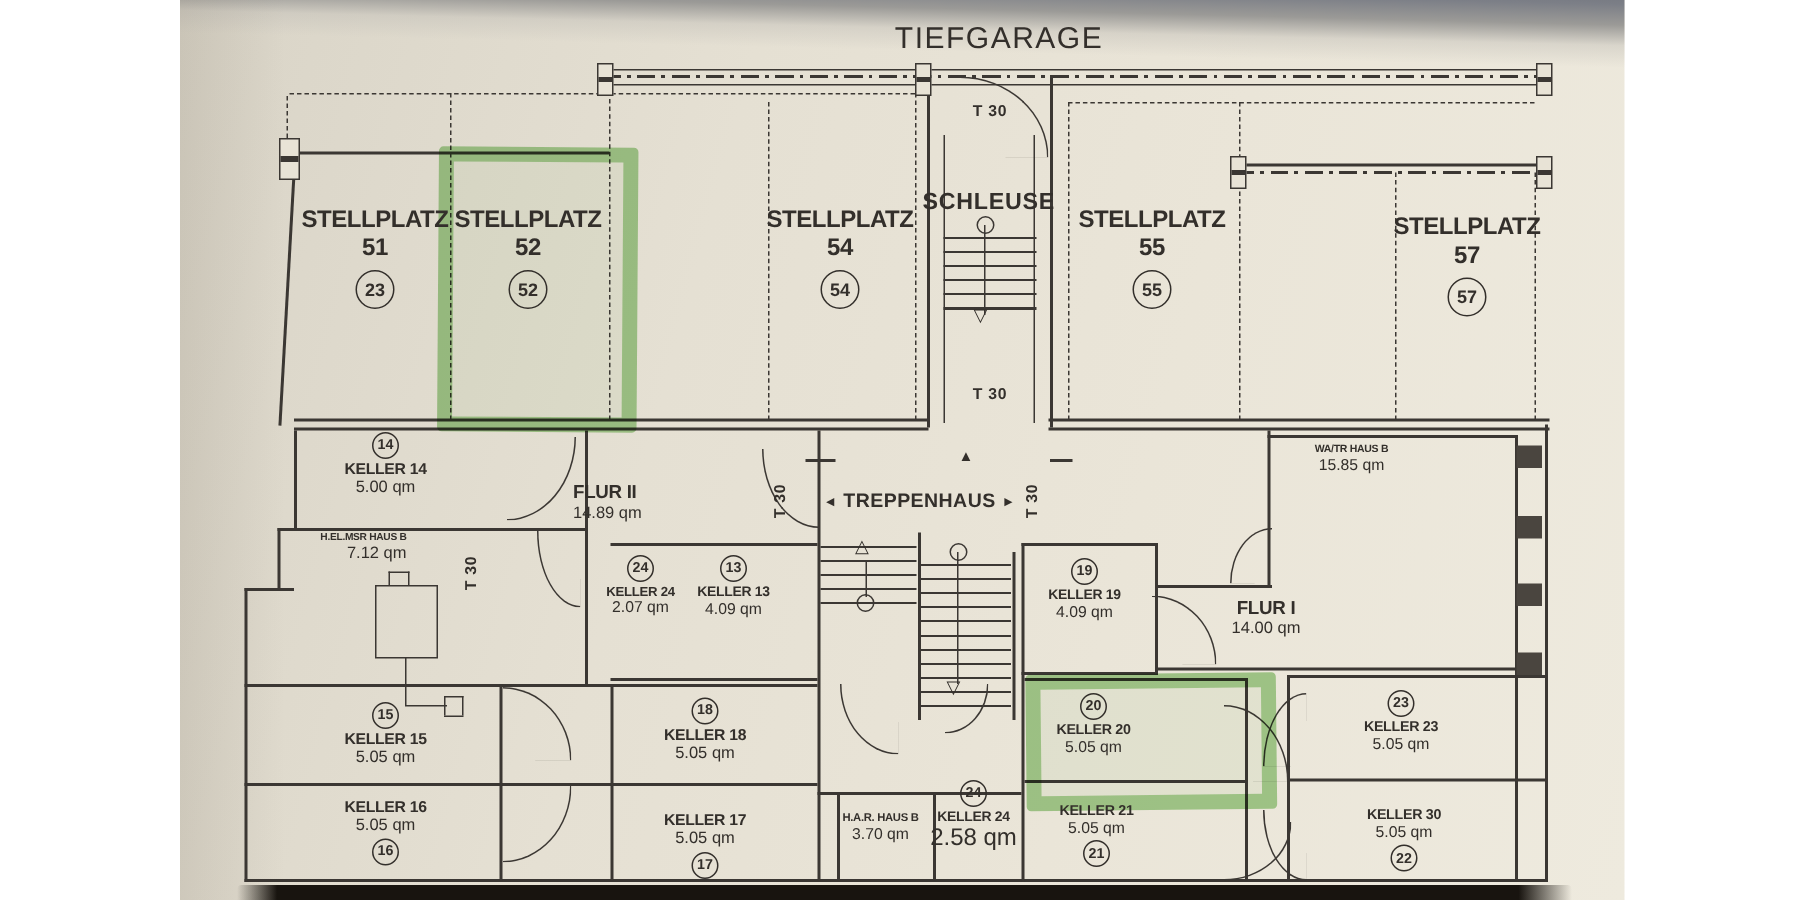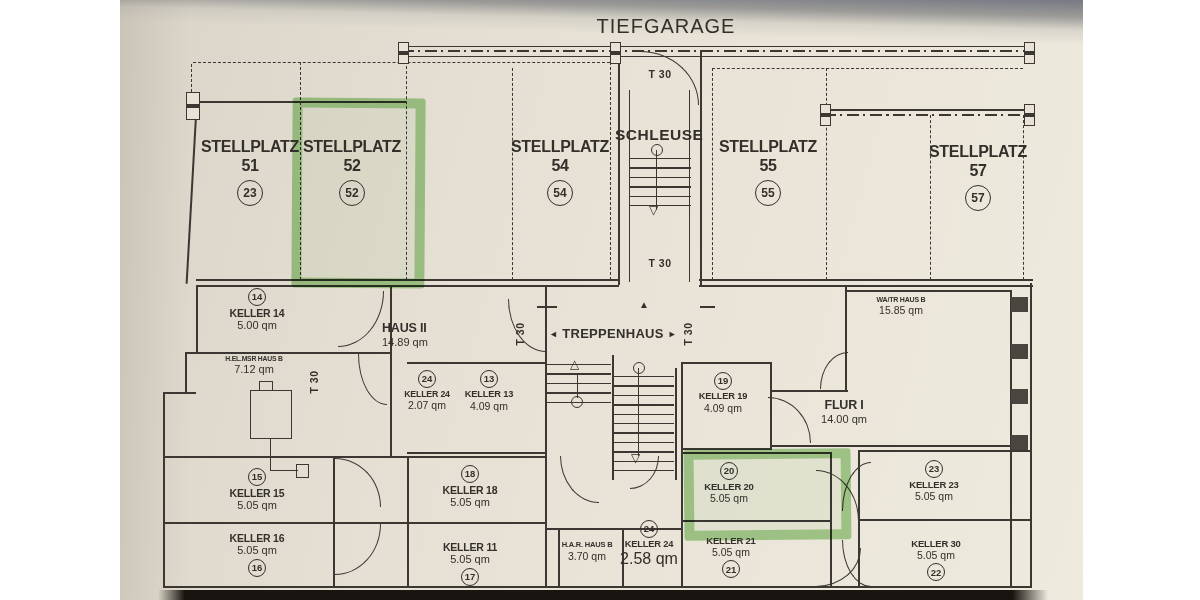"HAUS II" div.nm { text: HAUS -> FLUR }
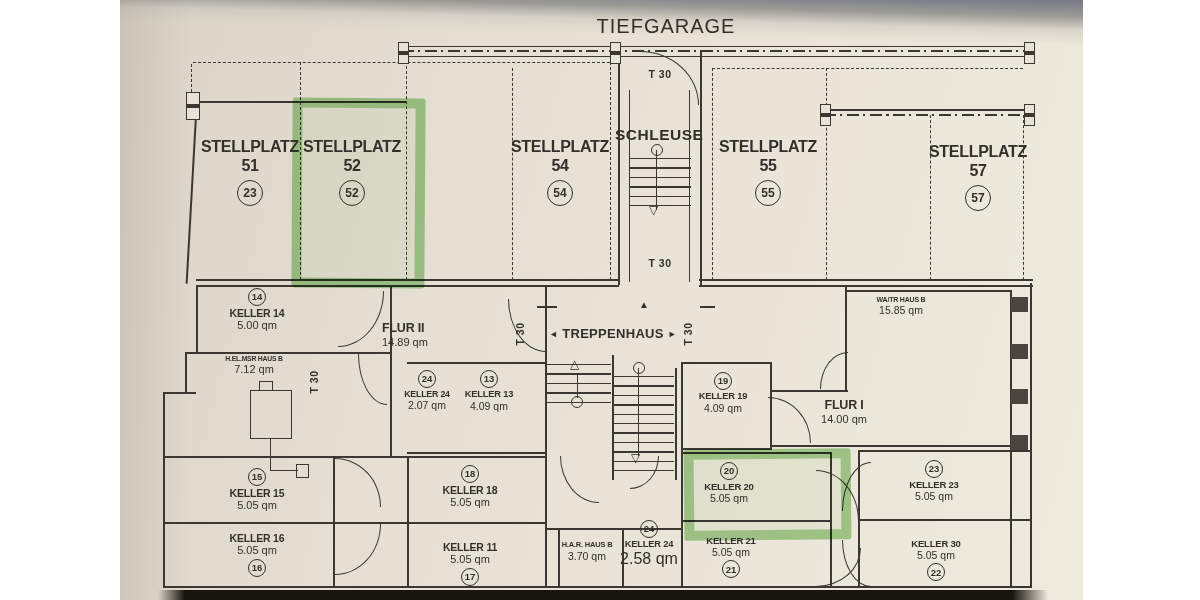"7.12 qm" div.rl { left: 214px -> 191px; text-align: center -> right }
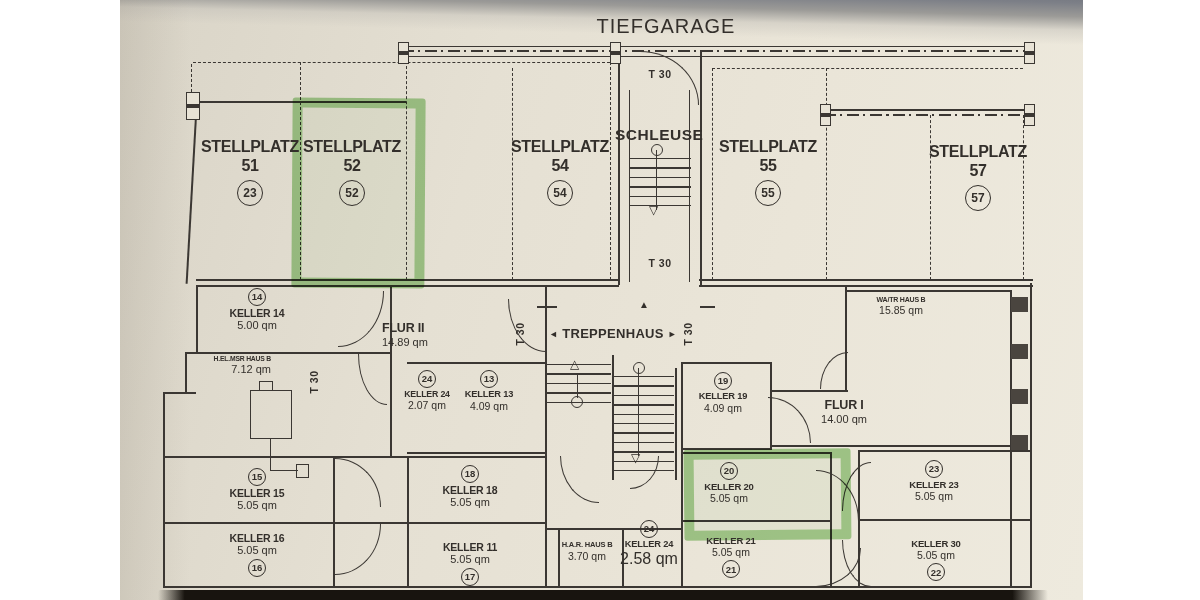"KELLER 11" div.nm { text: 11 -> 17 }
